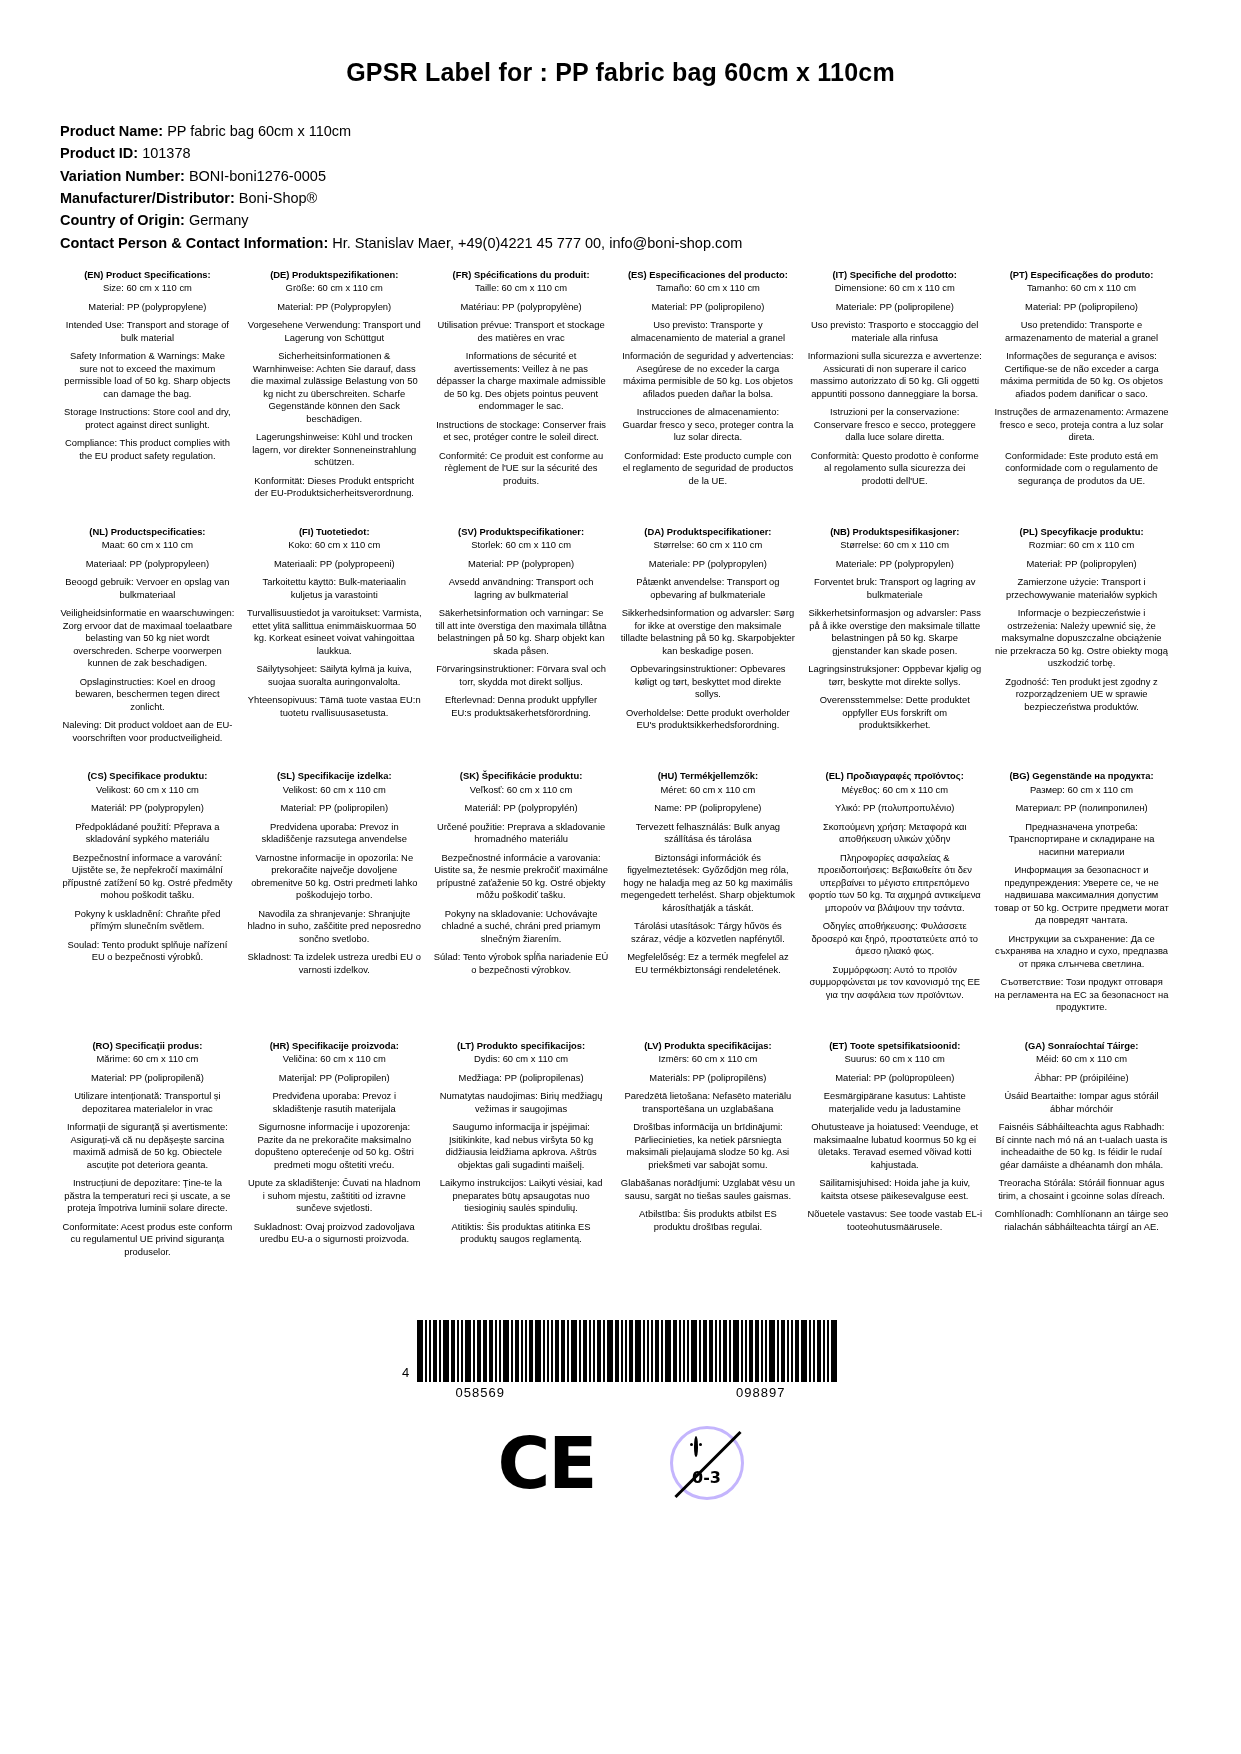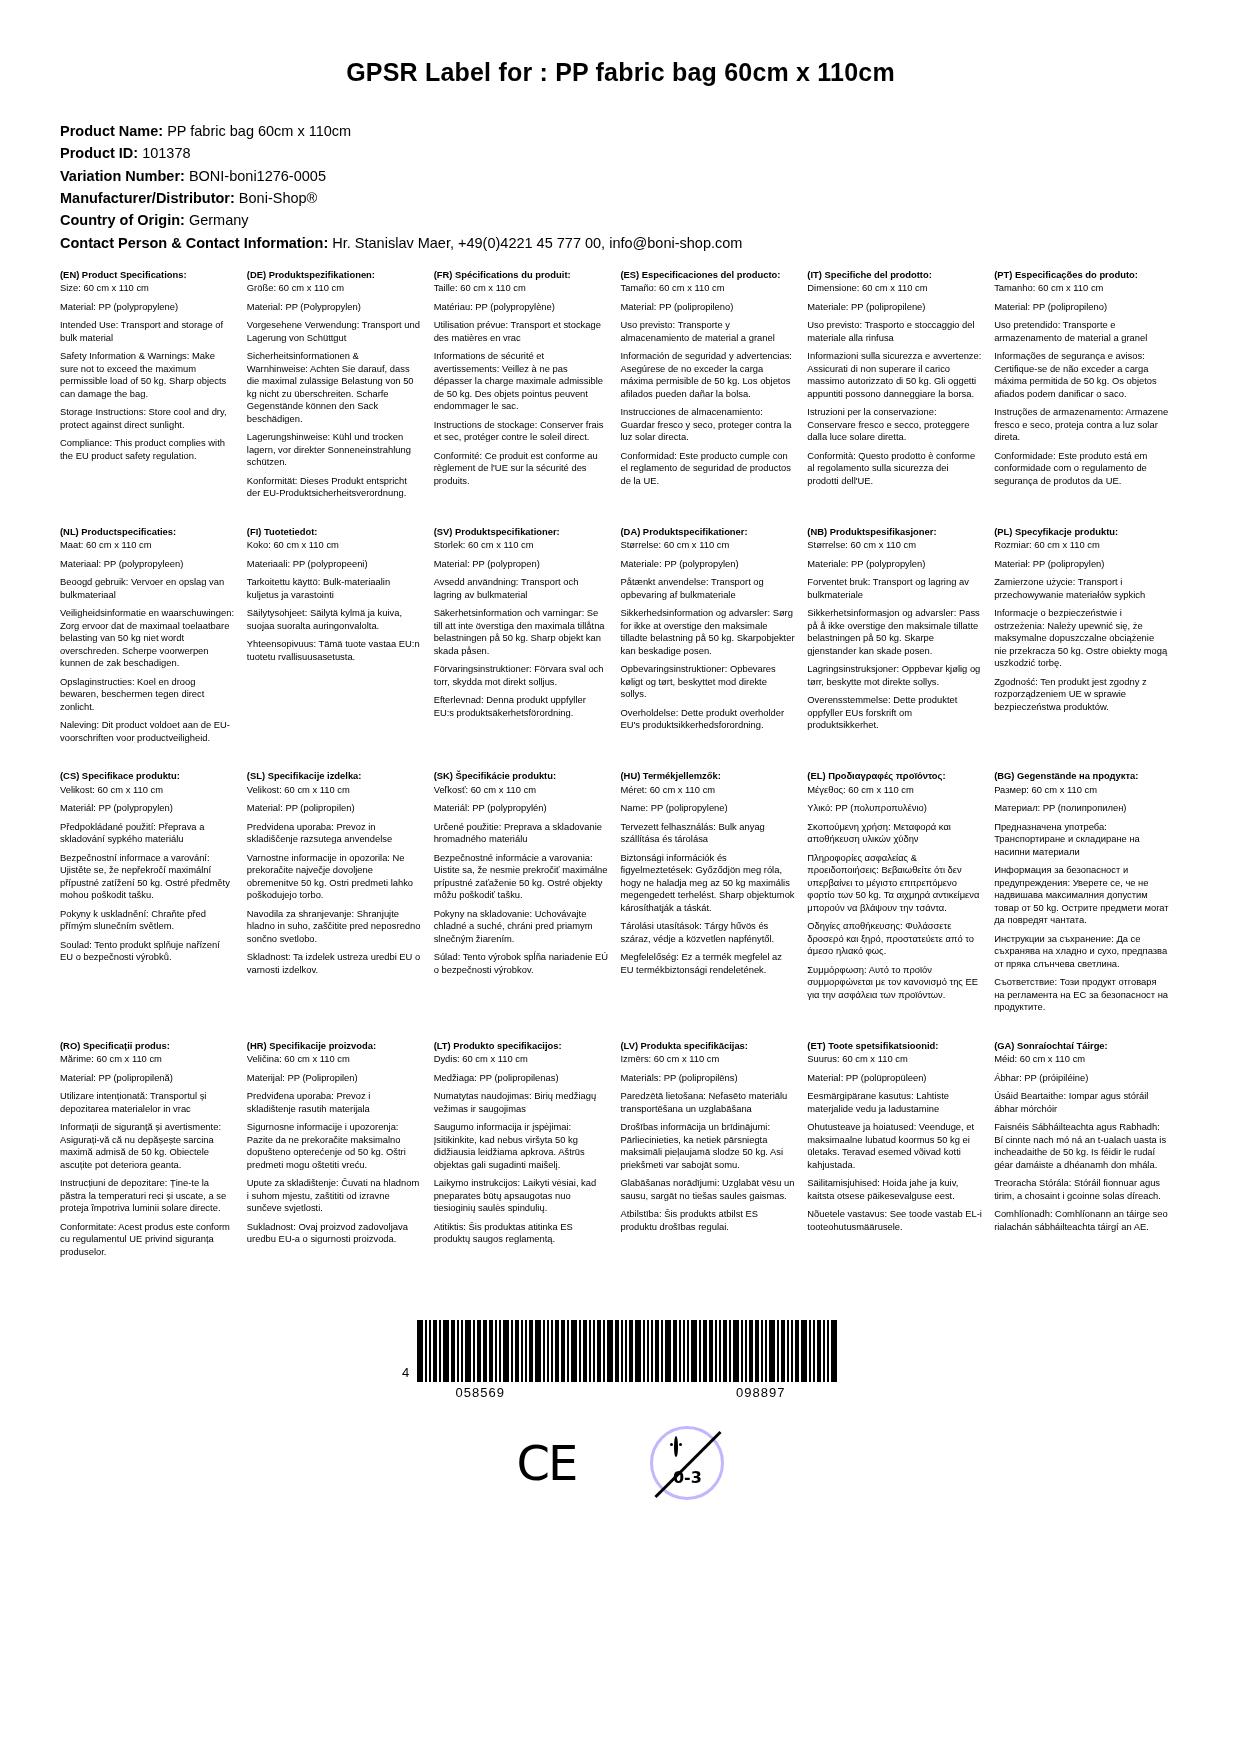"(EN) Product Specifications:" .grid { text-align: none -> center }
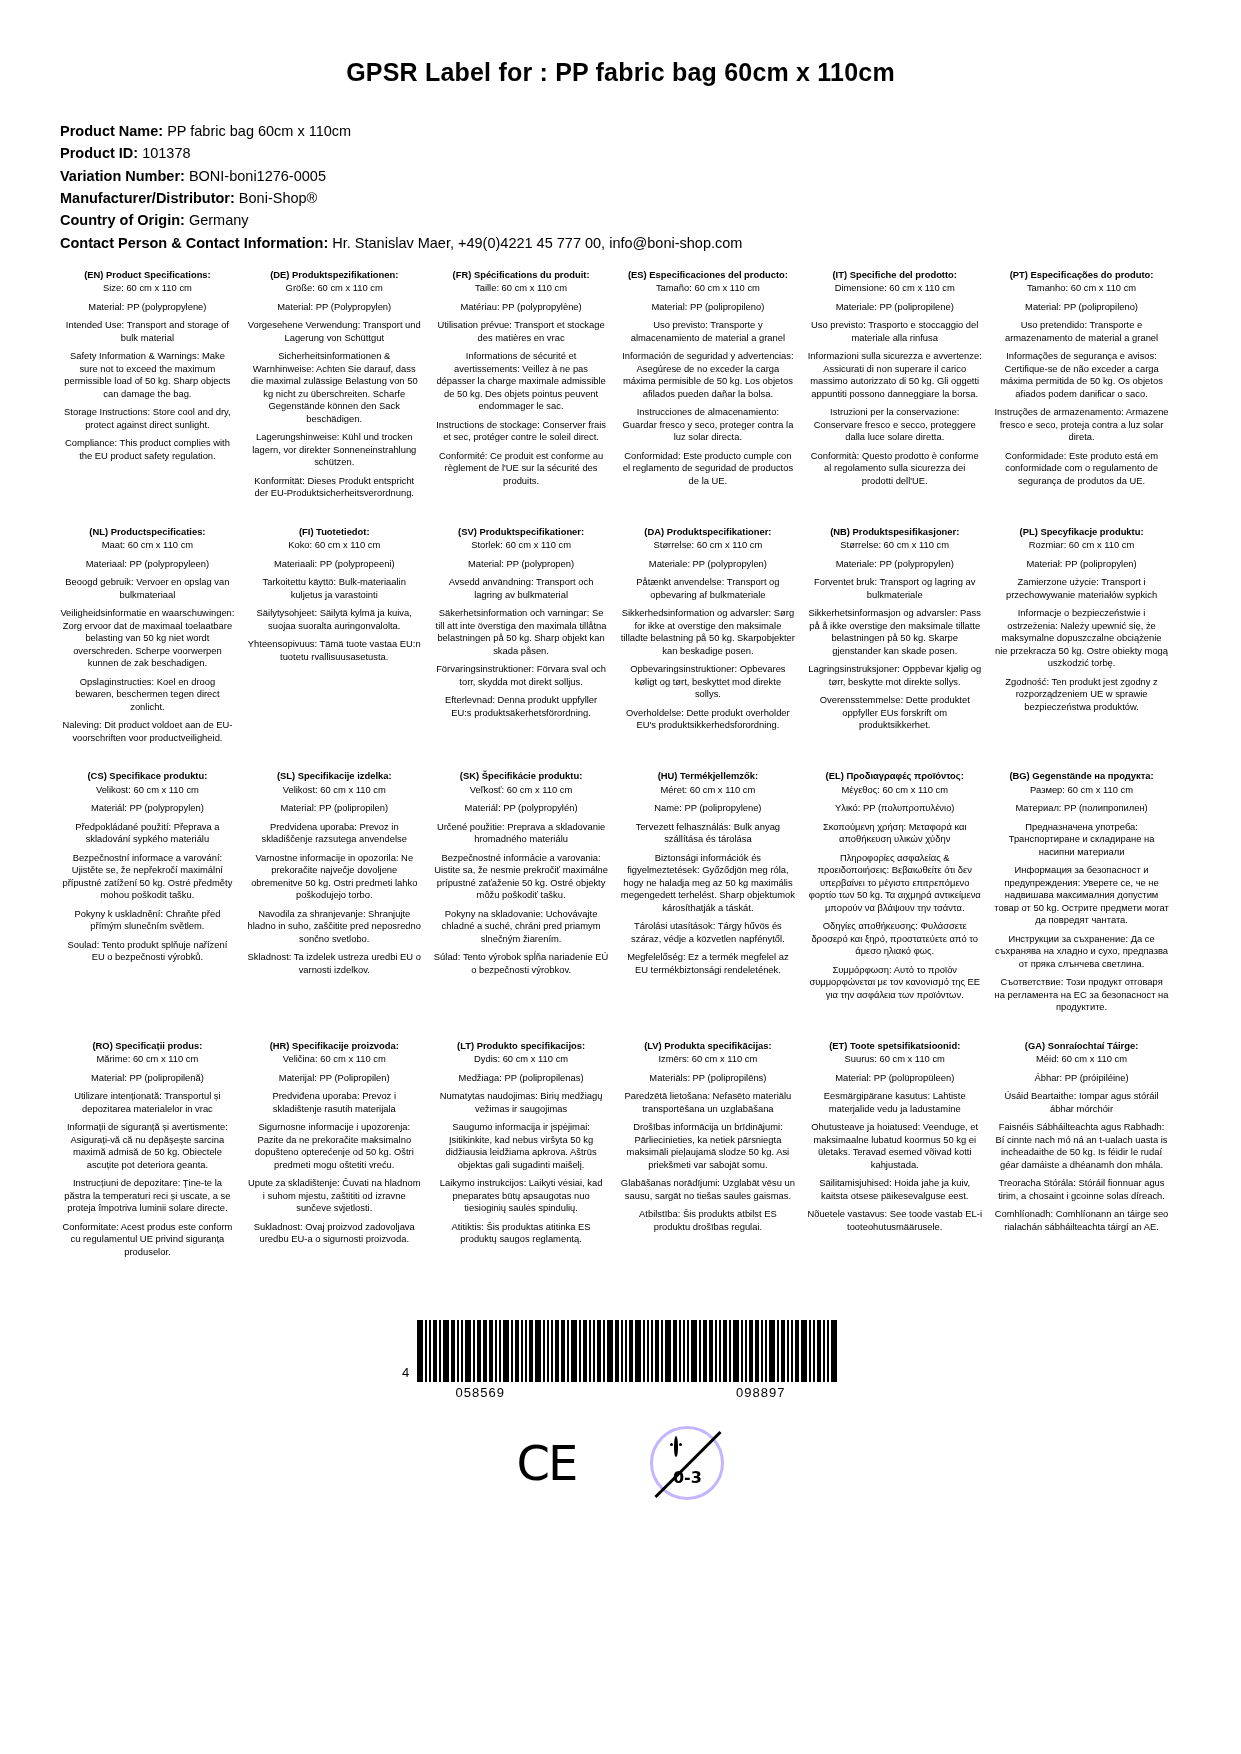"Turvallisuustiedot ja varoitukset:" span.line { html: none -> <span>Turvallisuustiedot ja varoitukset: Varmista, ettet ylitä sallittua enimmäiskuormaa 50 kg. Korkeat esineet voivat vahingoittaa laukkua.</span> }
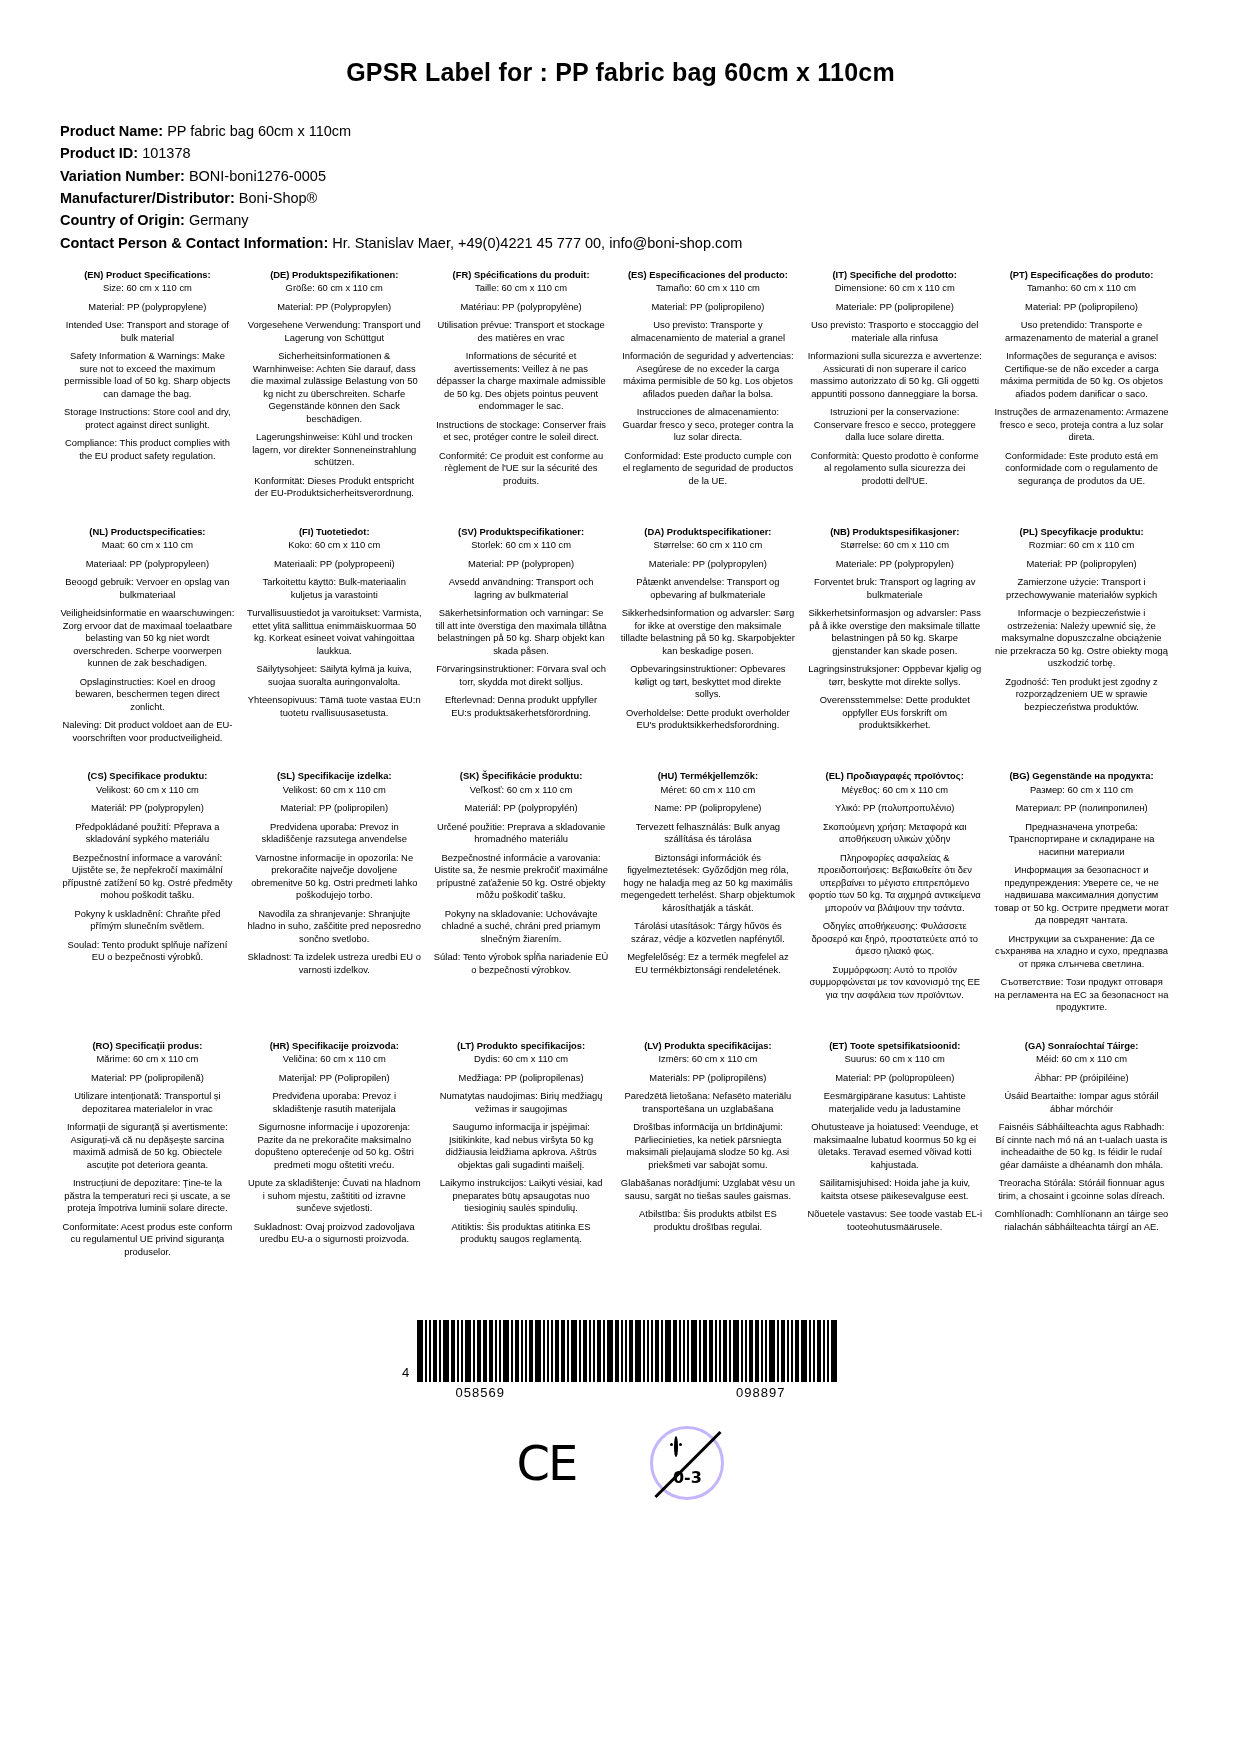"CE" .ce { font-size: 48px -> 72px; font-weight: normal -> bold }
